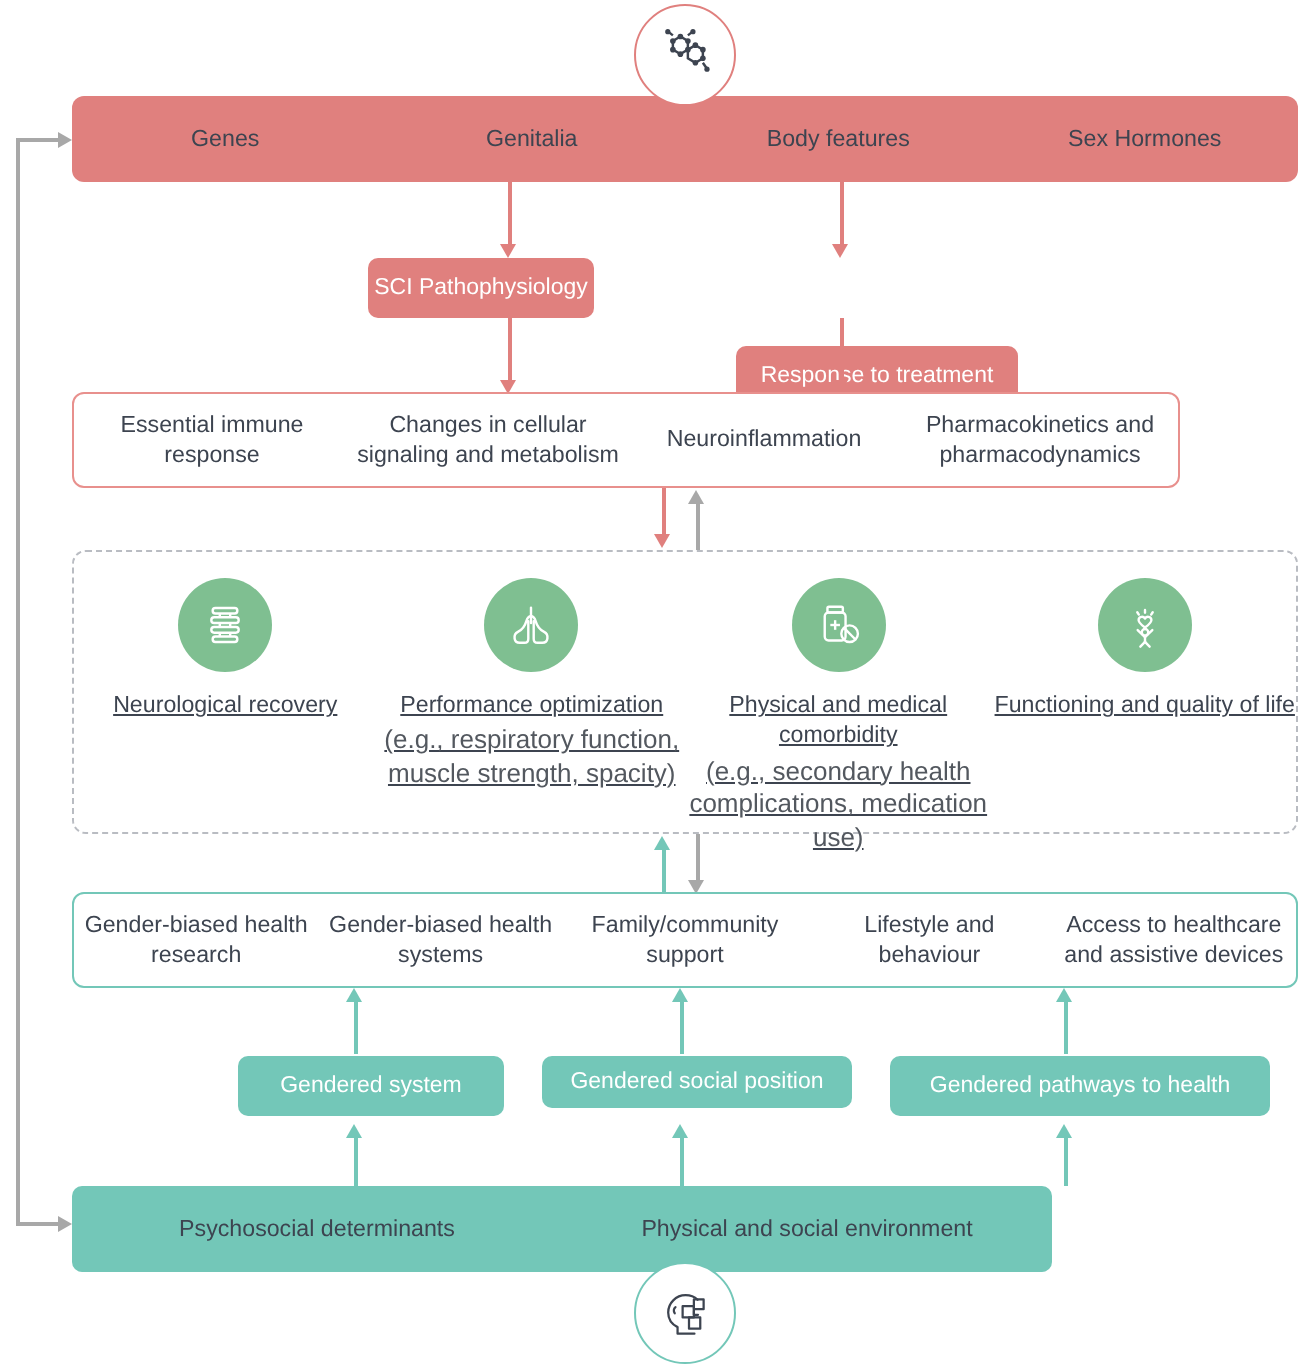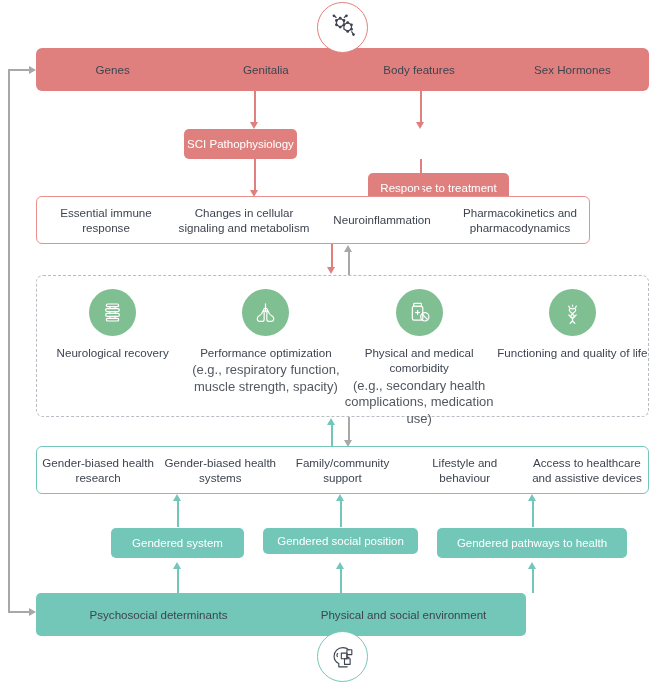"Neurological recovery" .domains { text-decoration: none -> underline }
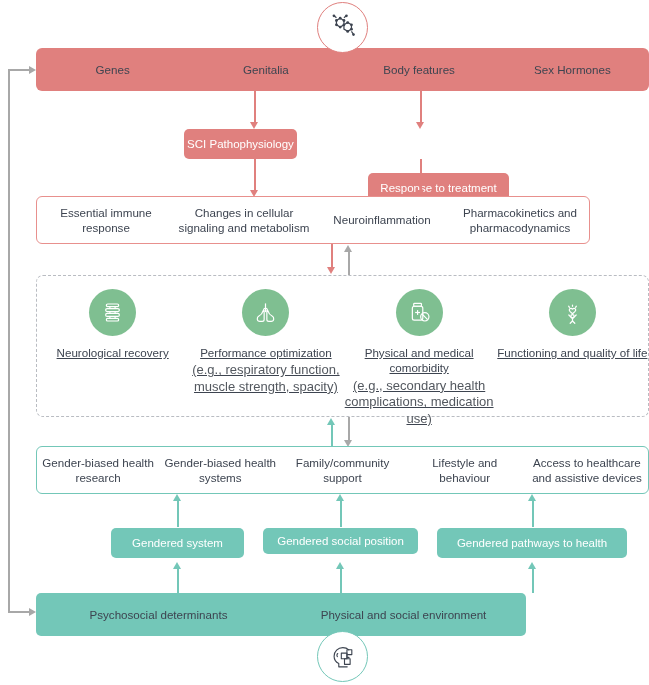"Gendered system" .pill-teal { margin-left: none -> 8px }
